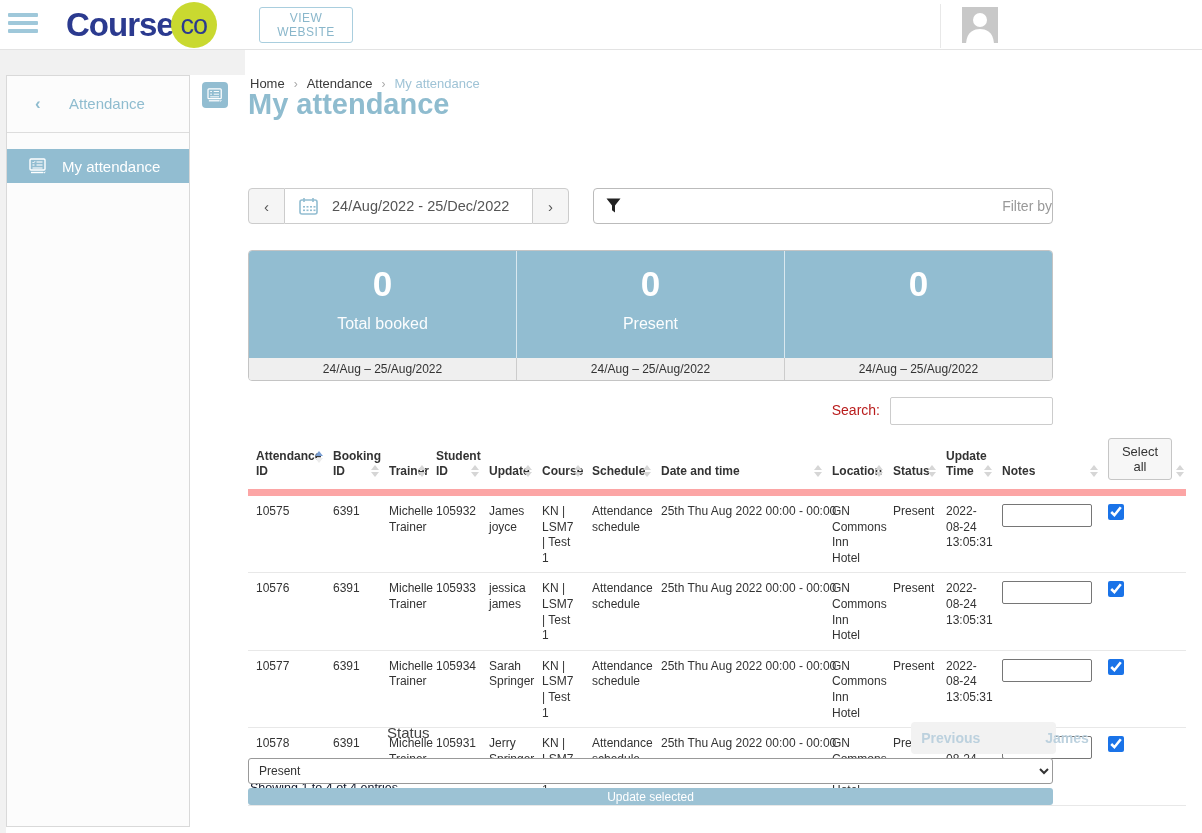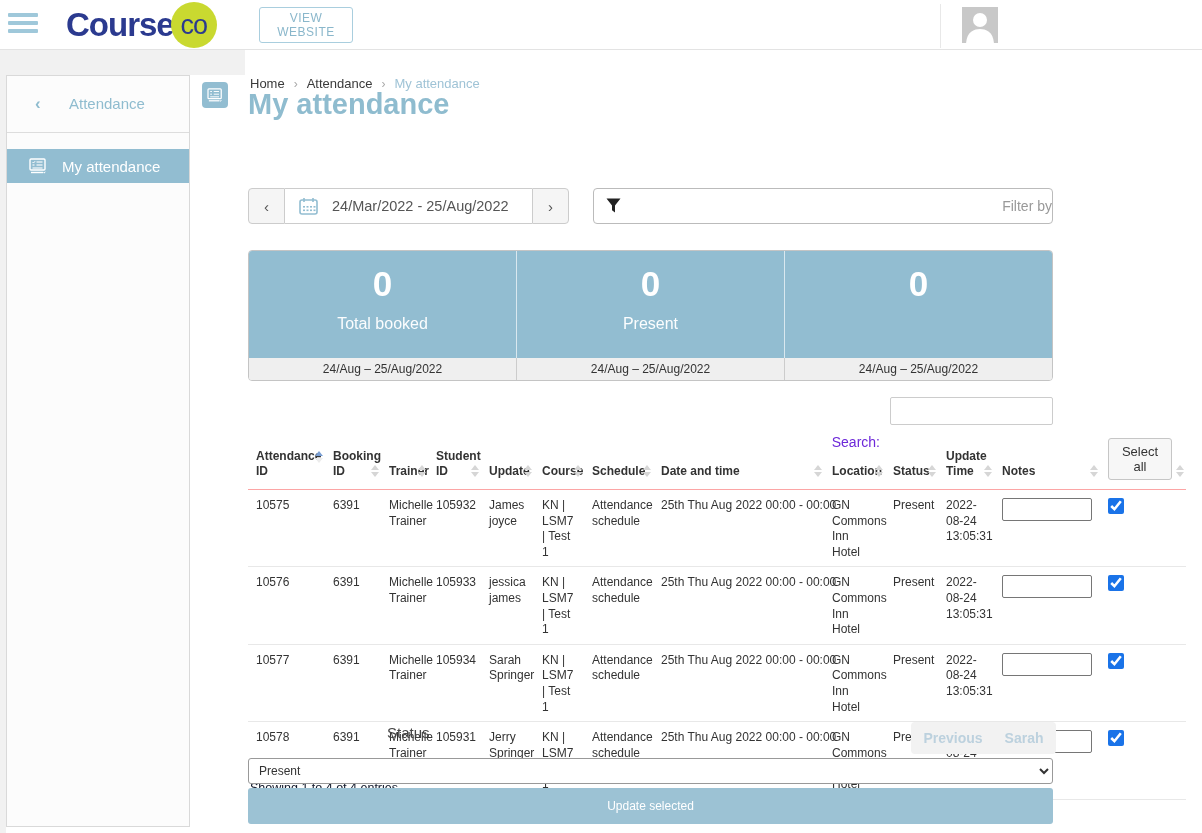"24/Mar/2022 - 25/Aug/2022" span.date-text { text: 24/Mar/2022 - 25/Aug/2022 -> 24/Aug/2022 - 25/Dec/2022 }
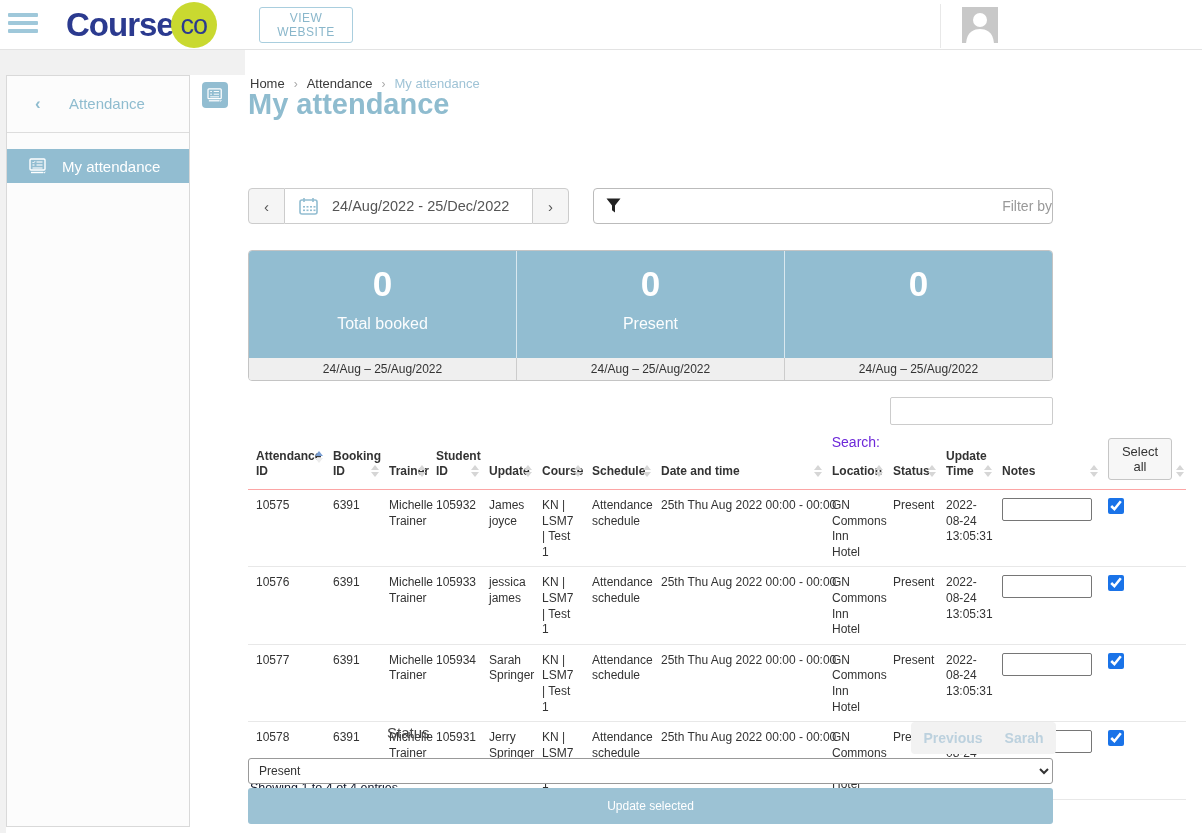"Search:" .search-label { color: #6d28d9 -> #b91c1c; margin-top: 32px -> none }
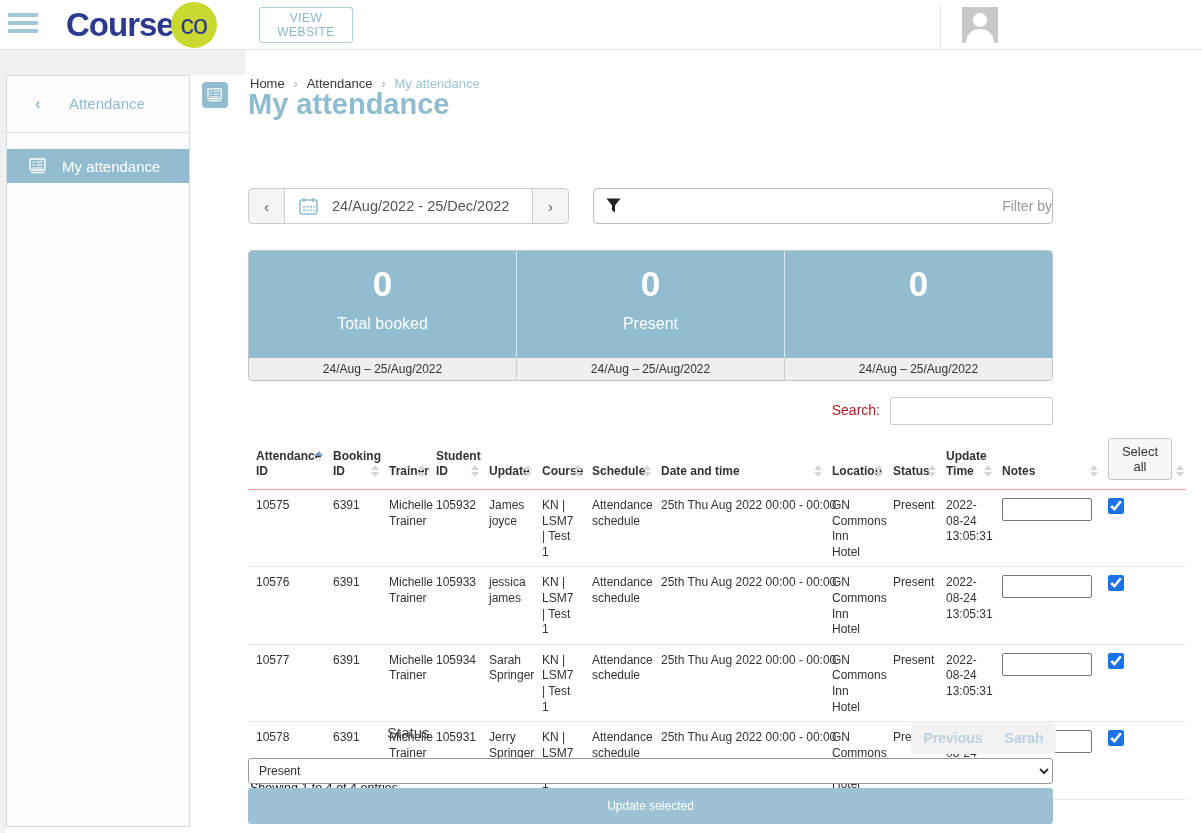"Attendance ID" .attendance-table th { border-bottom: 1px solid #fca5a5 -> 7px solid #fca5a5 }
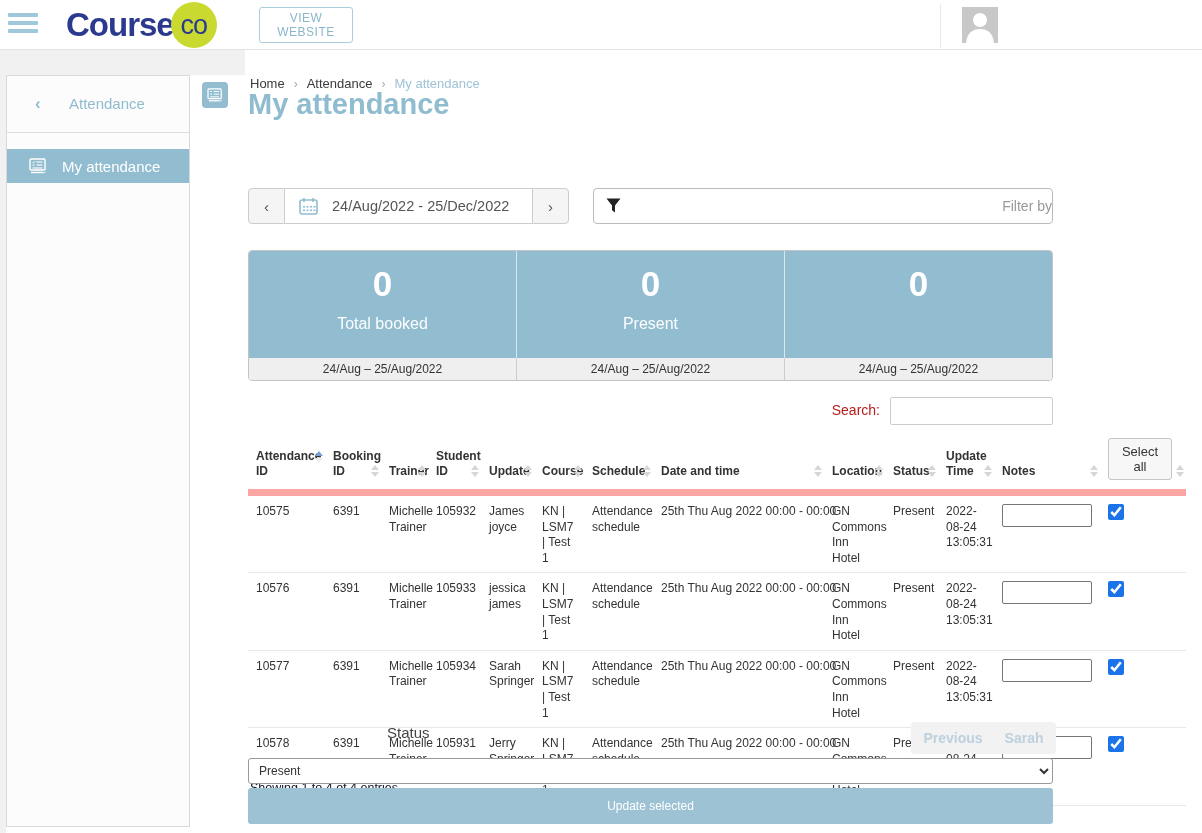"Previous" .page-btn { margin-left: none -> 43px }
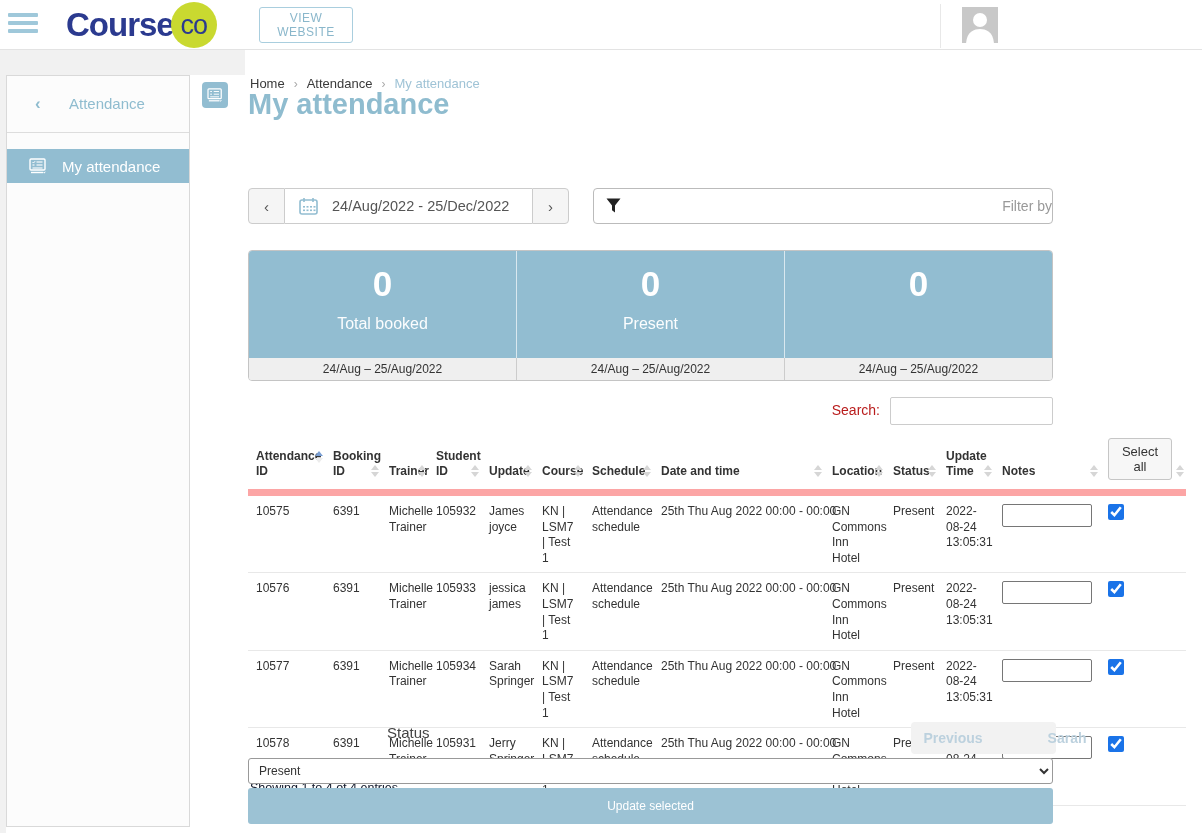"Sarah" button.page-btn { text: Sarah -> James }
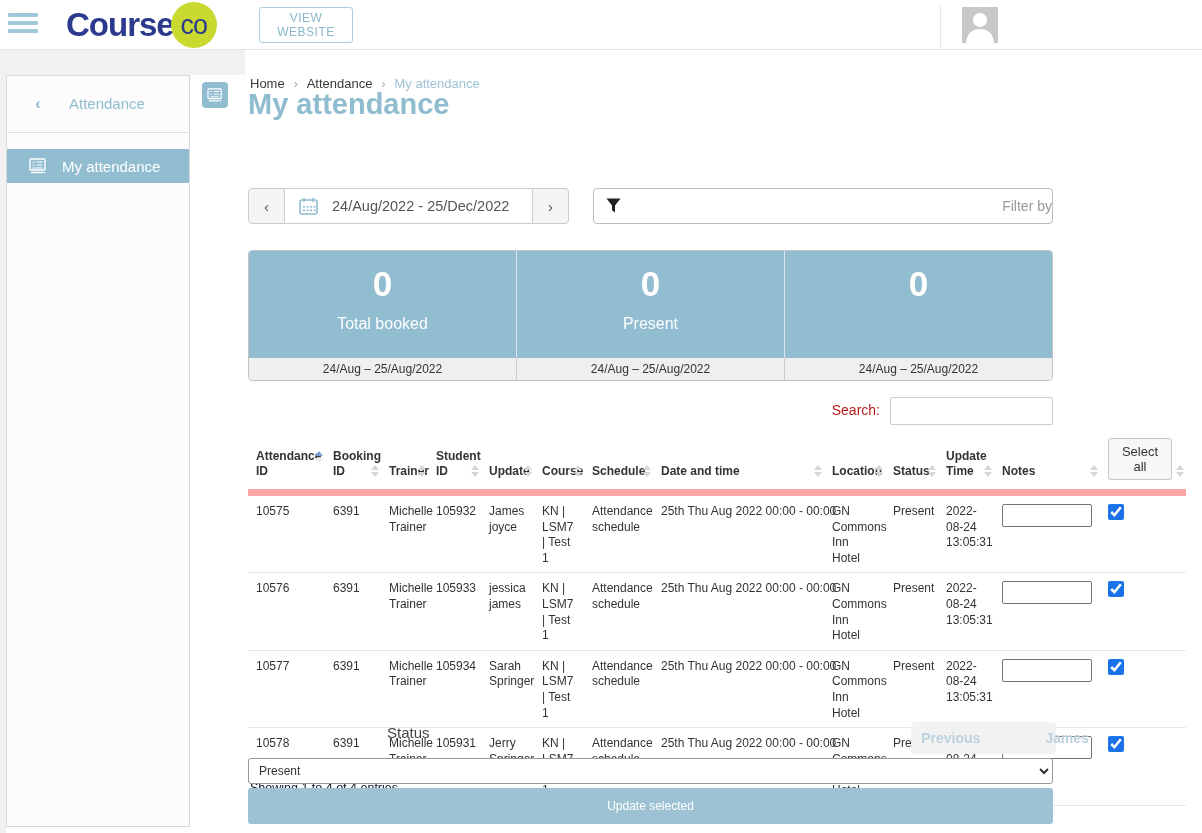"Update selected" .update-btn { height: 36px -> 17px }
